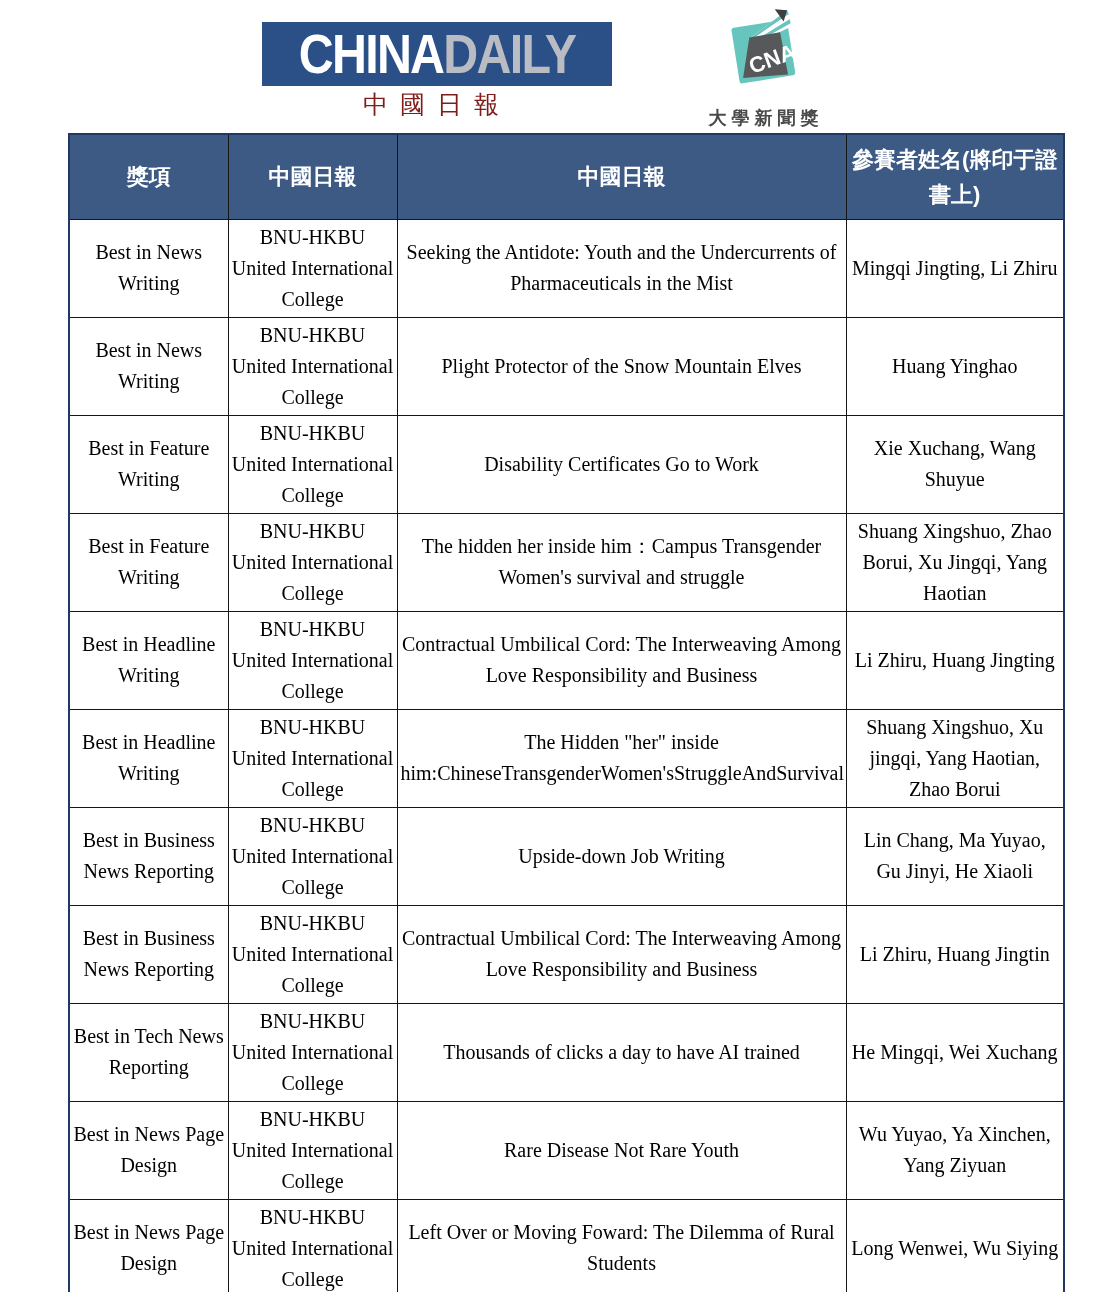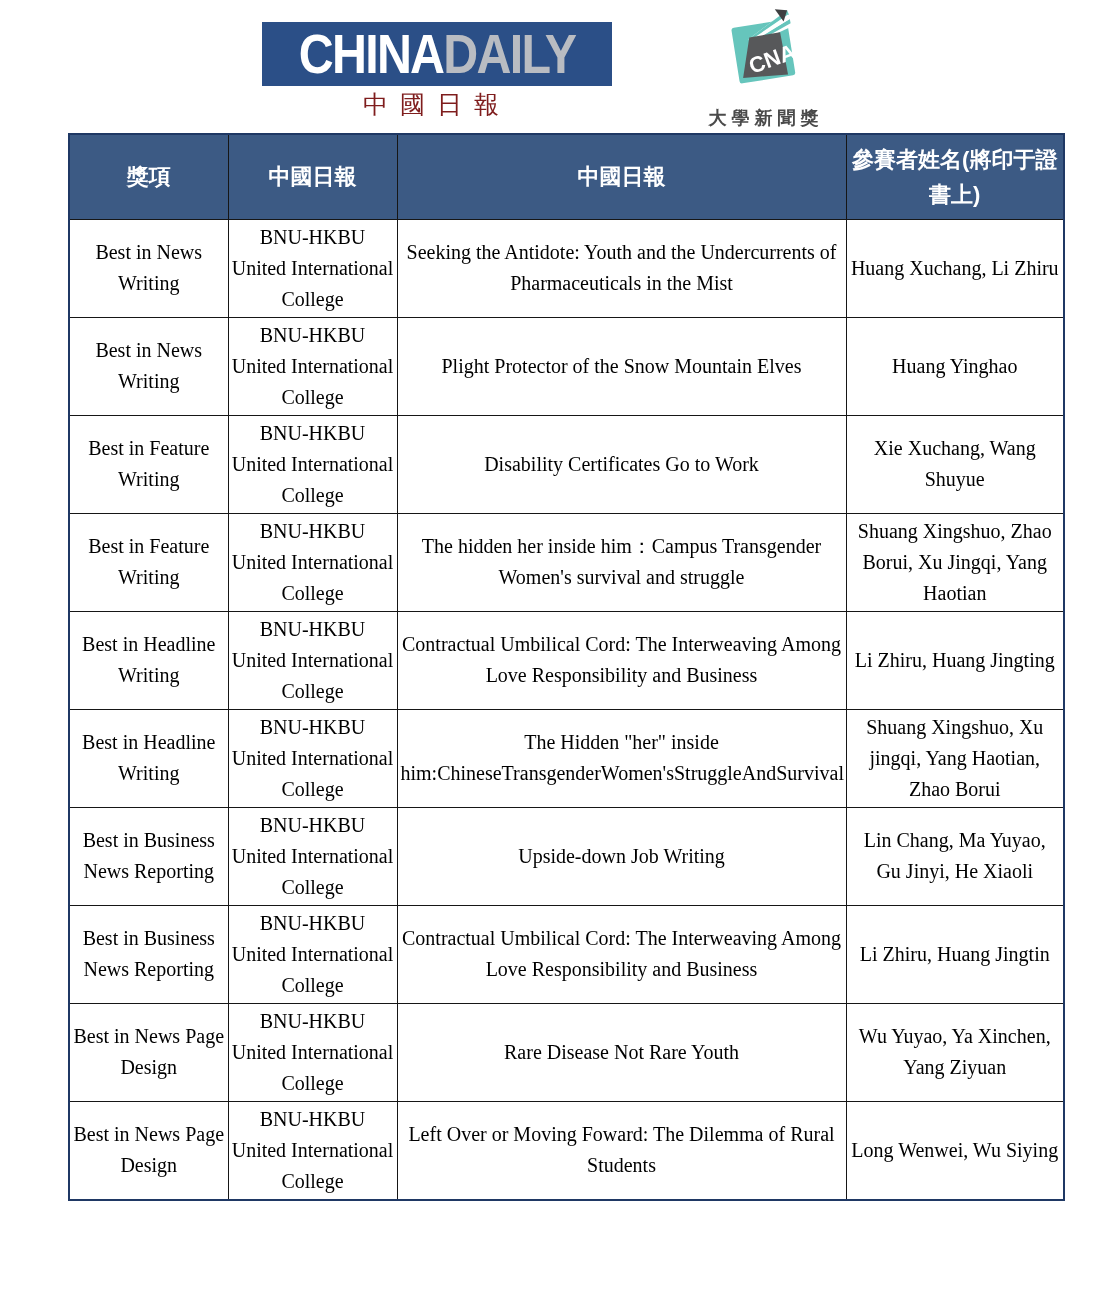"Huang Xuchang, Li Zhiru" td { text: Huang Xuchang -> Mingqi Jingting }
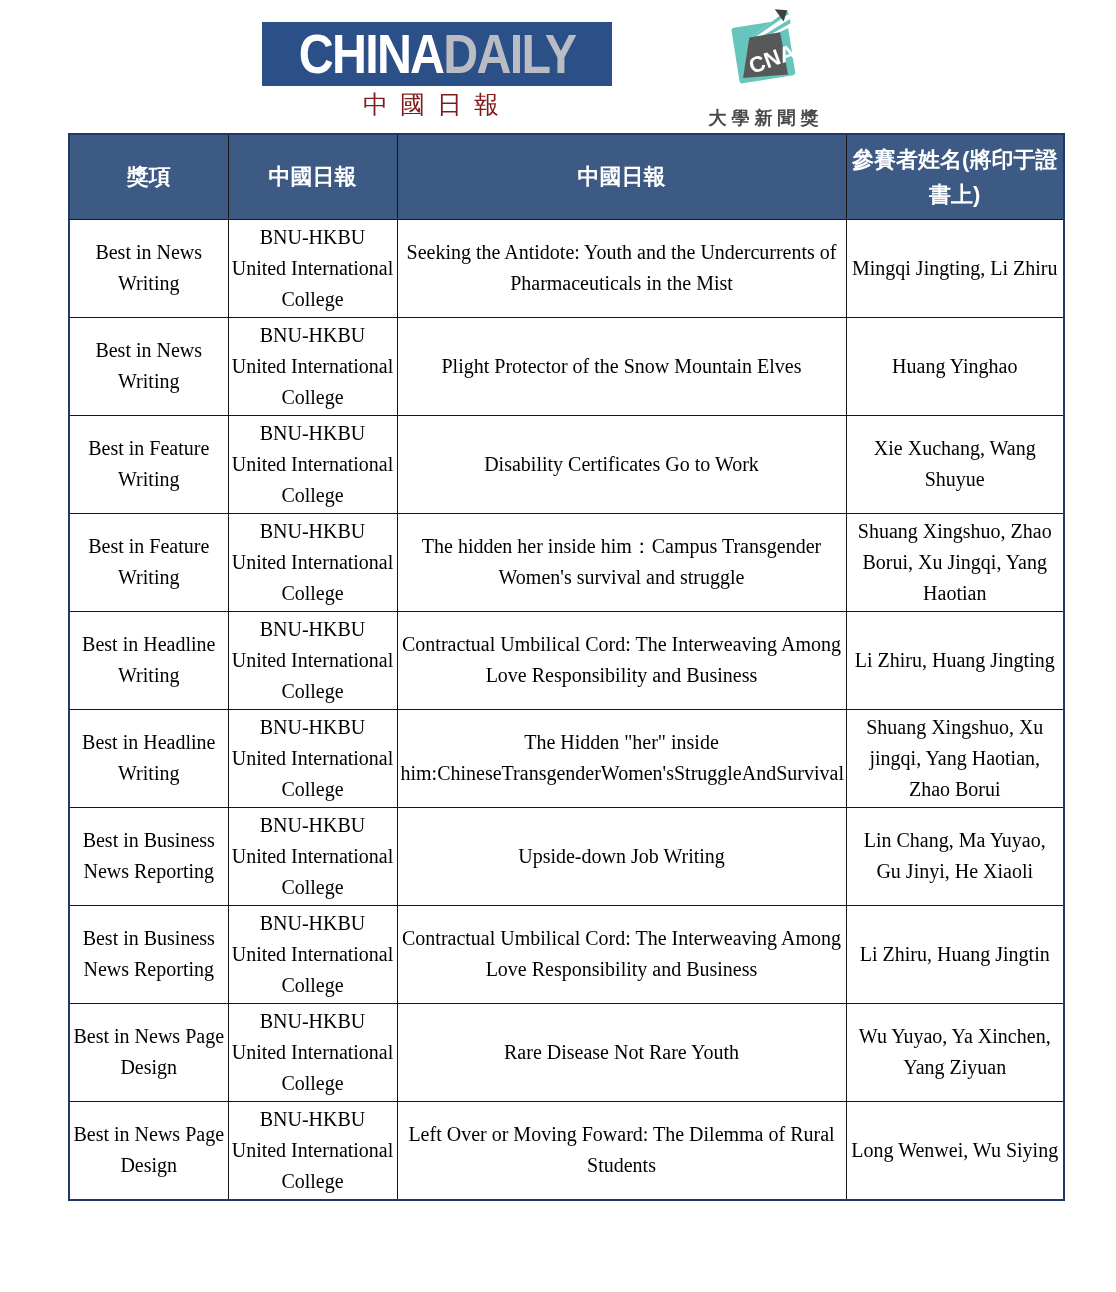"Best in Tech News Reporting" tr { html: none -> <tr> <td>Best in Tech News Reporting</td> <td>BNU-HKBU United International College</td> <td>Thousands of clicks a day to have AI trained</td> <td>He Mingqi, Wei Xuchang</td> </tr> }
